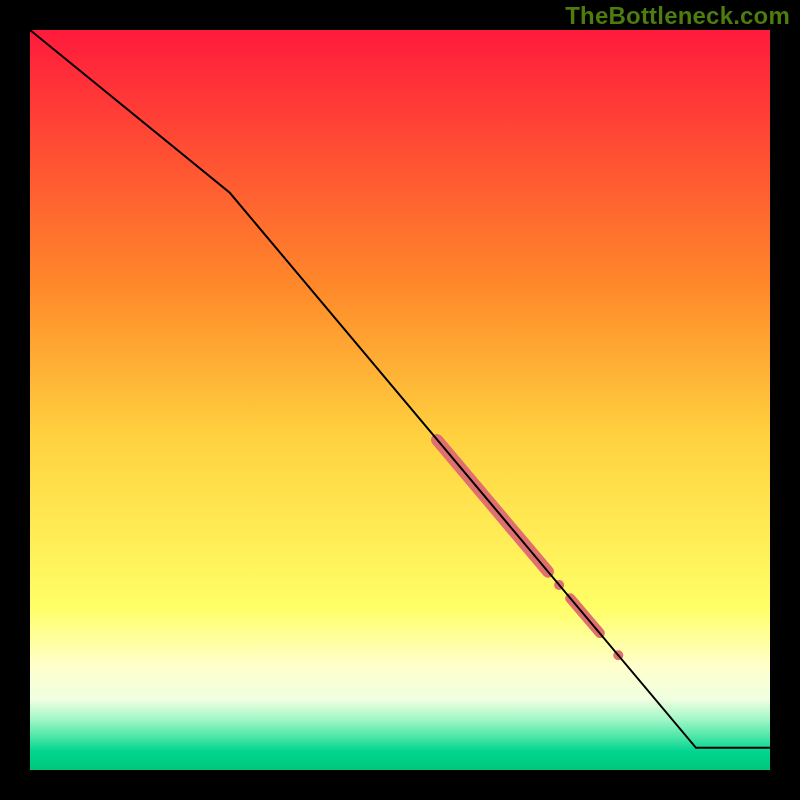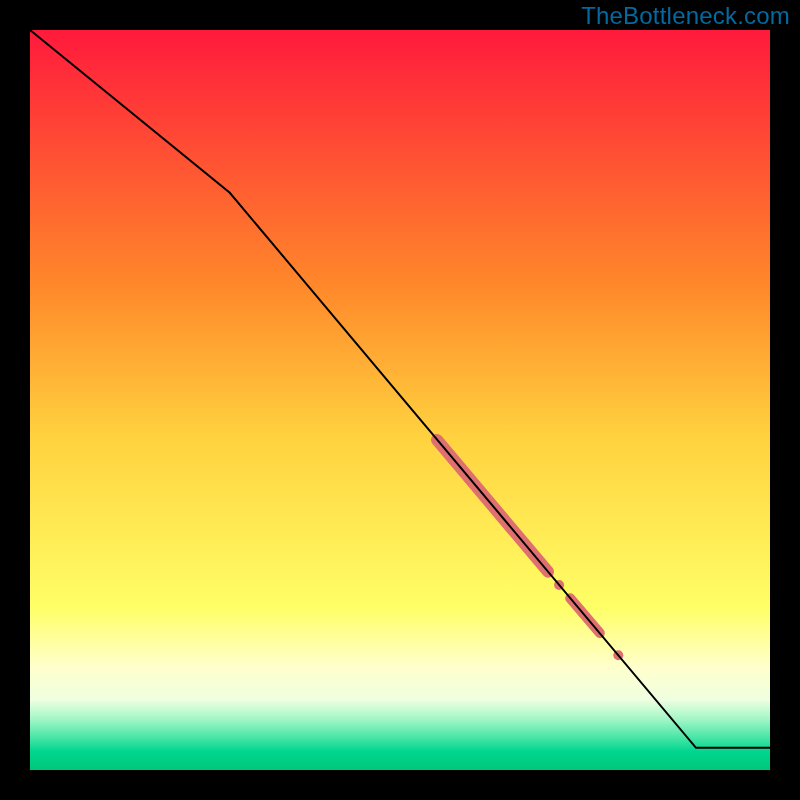"TheBottleneck.com" .watermark { color: #0369a1 -> #4d7c0f; font-weight: 400 -> 700 }
